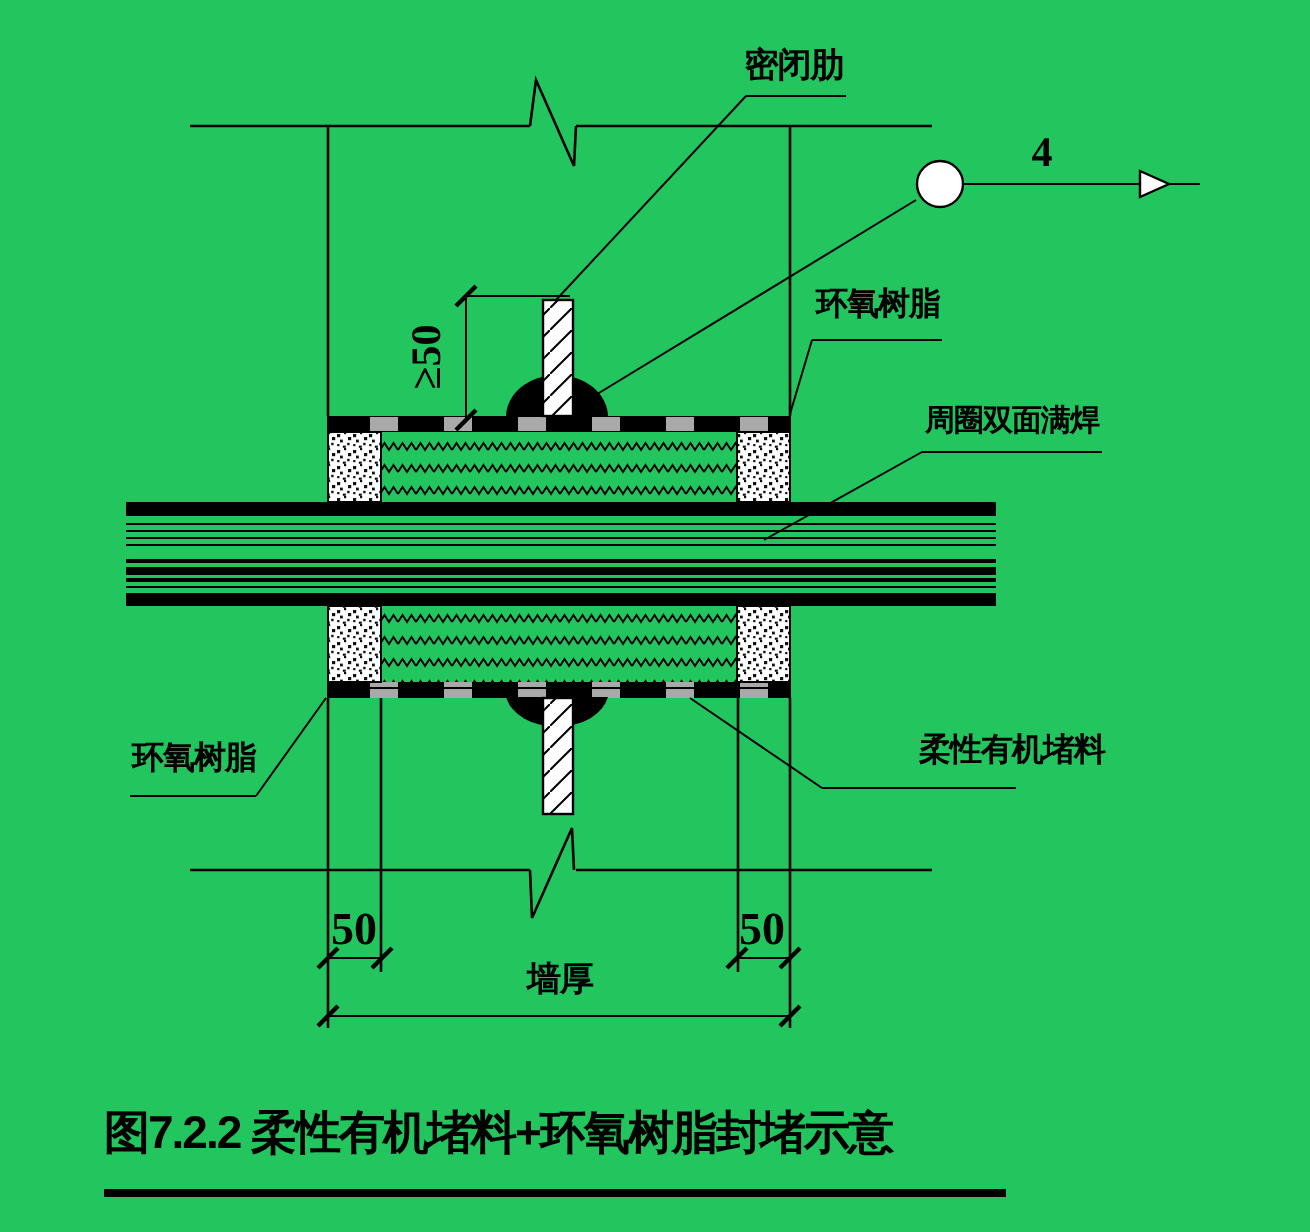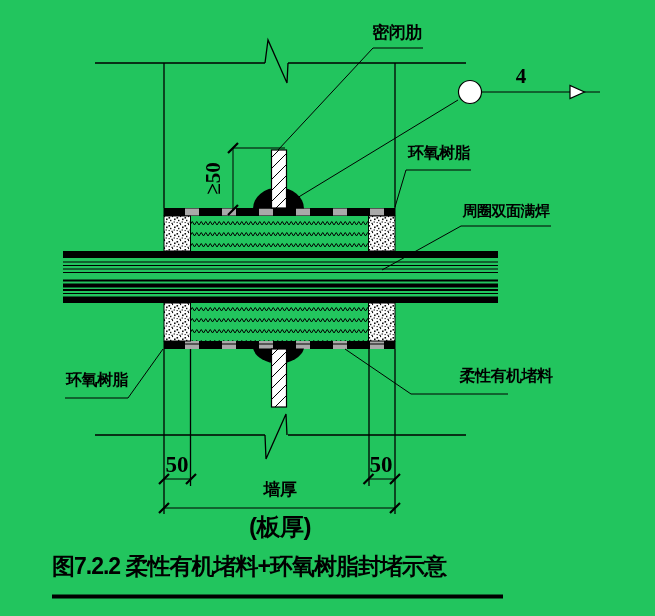"(板厚)" div.lbl { html: <div>(板厚)</div> -> none }
